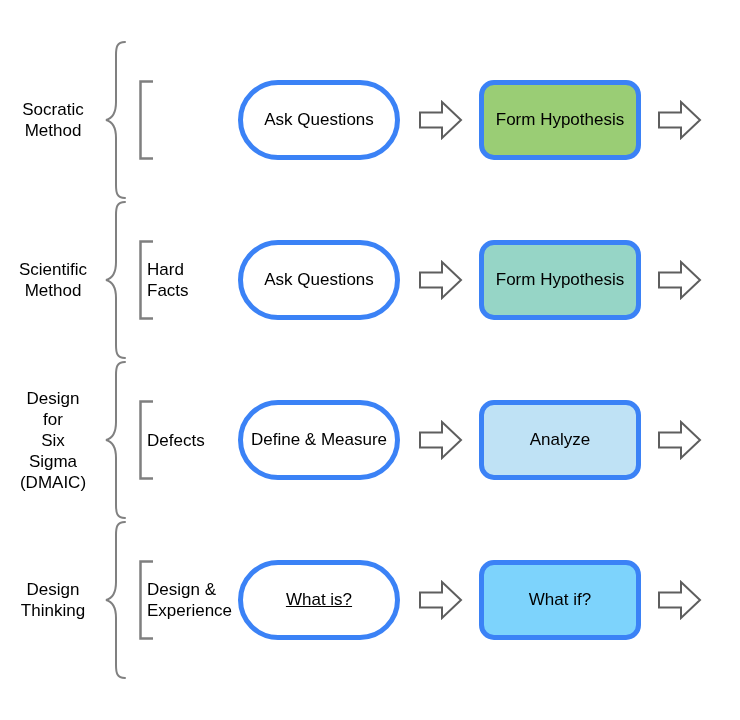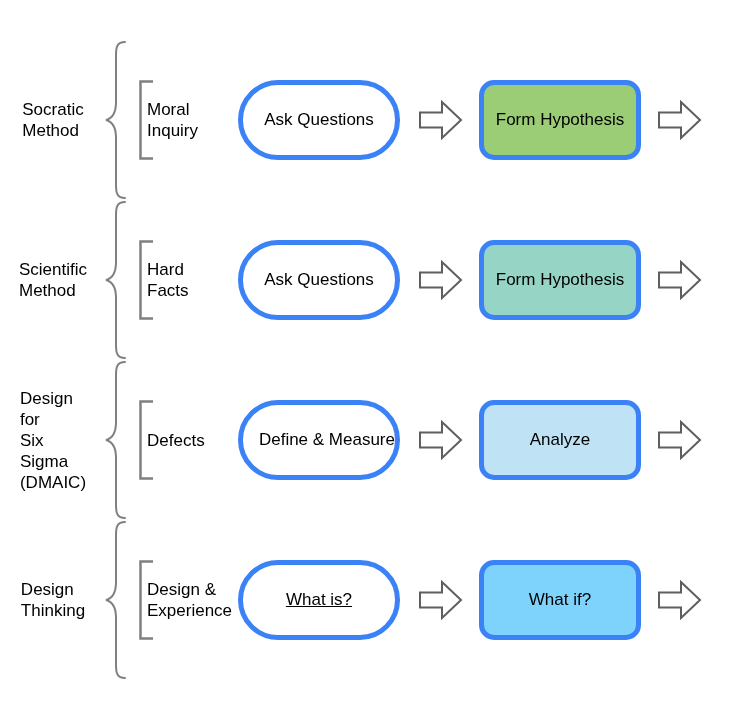"Socratic" .method-label { text-align: none -> center }
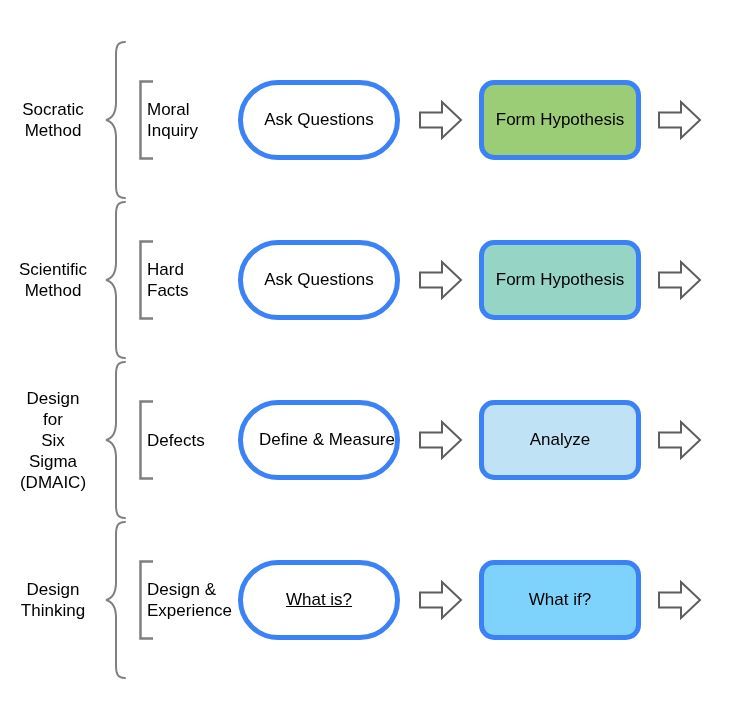"Moral" div.focus-label { html: <div>Moral Inquiry</div> -> none }
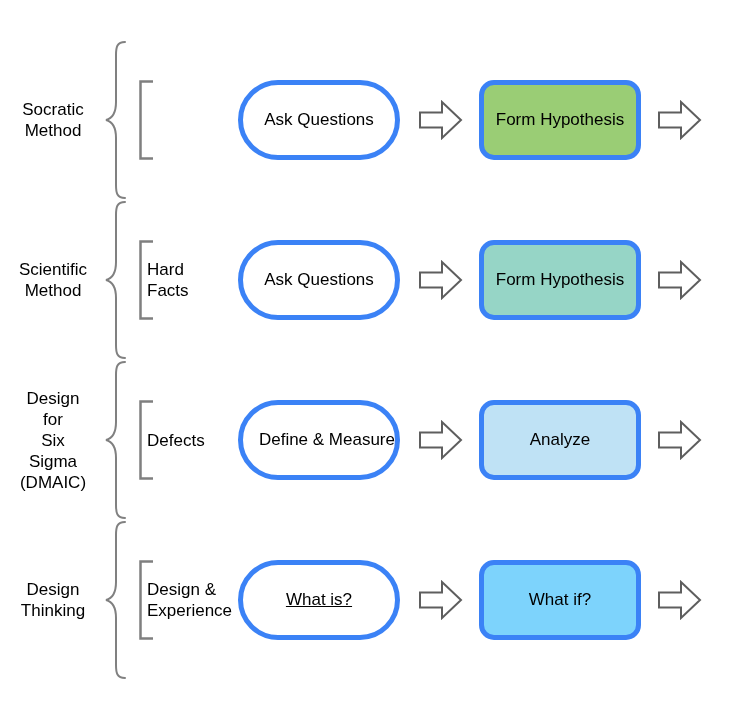"Define & Measure" div.pill { justify-content: flex-end -> none }
